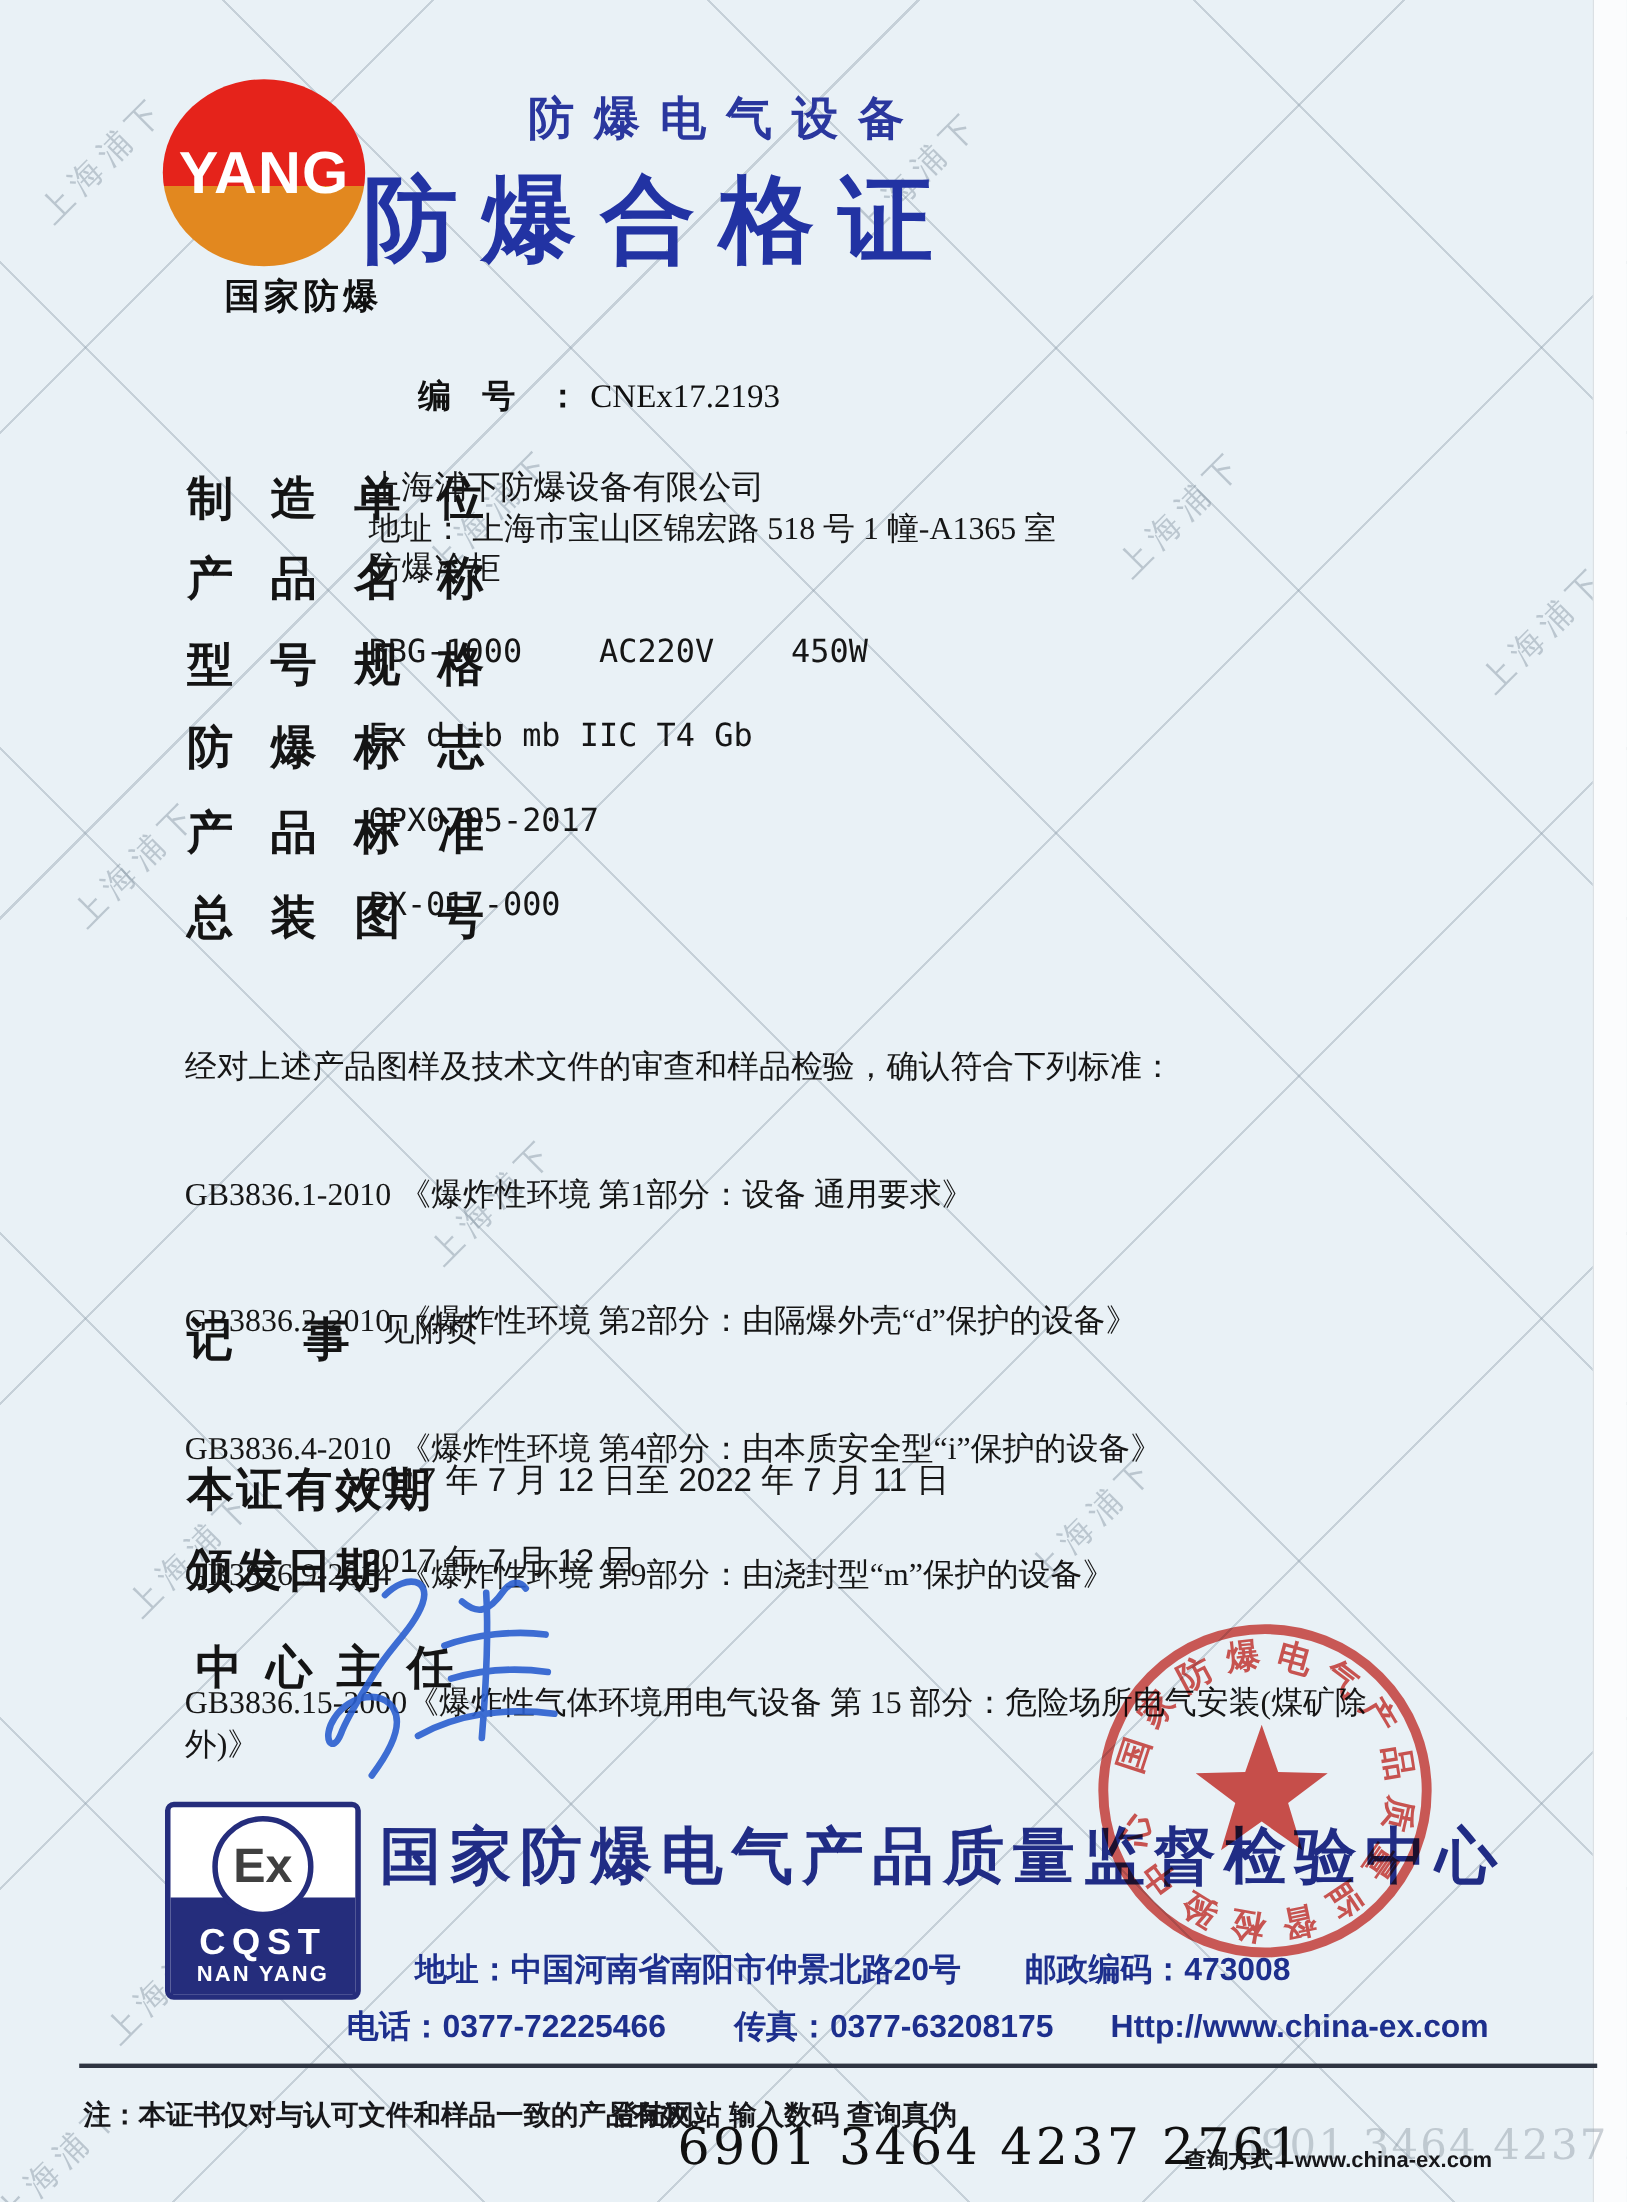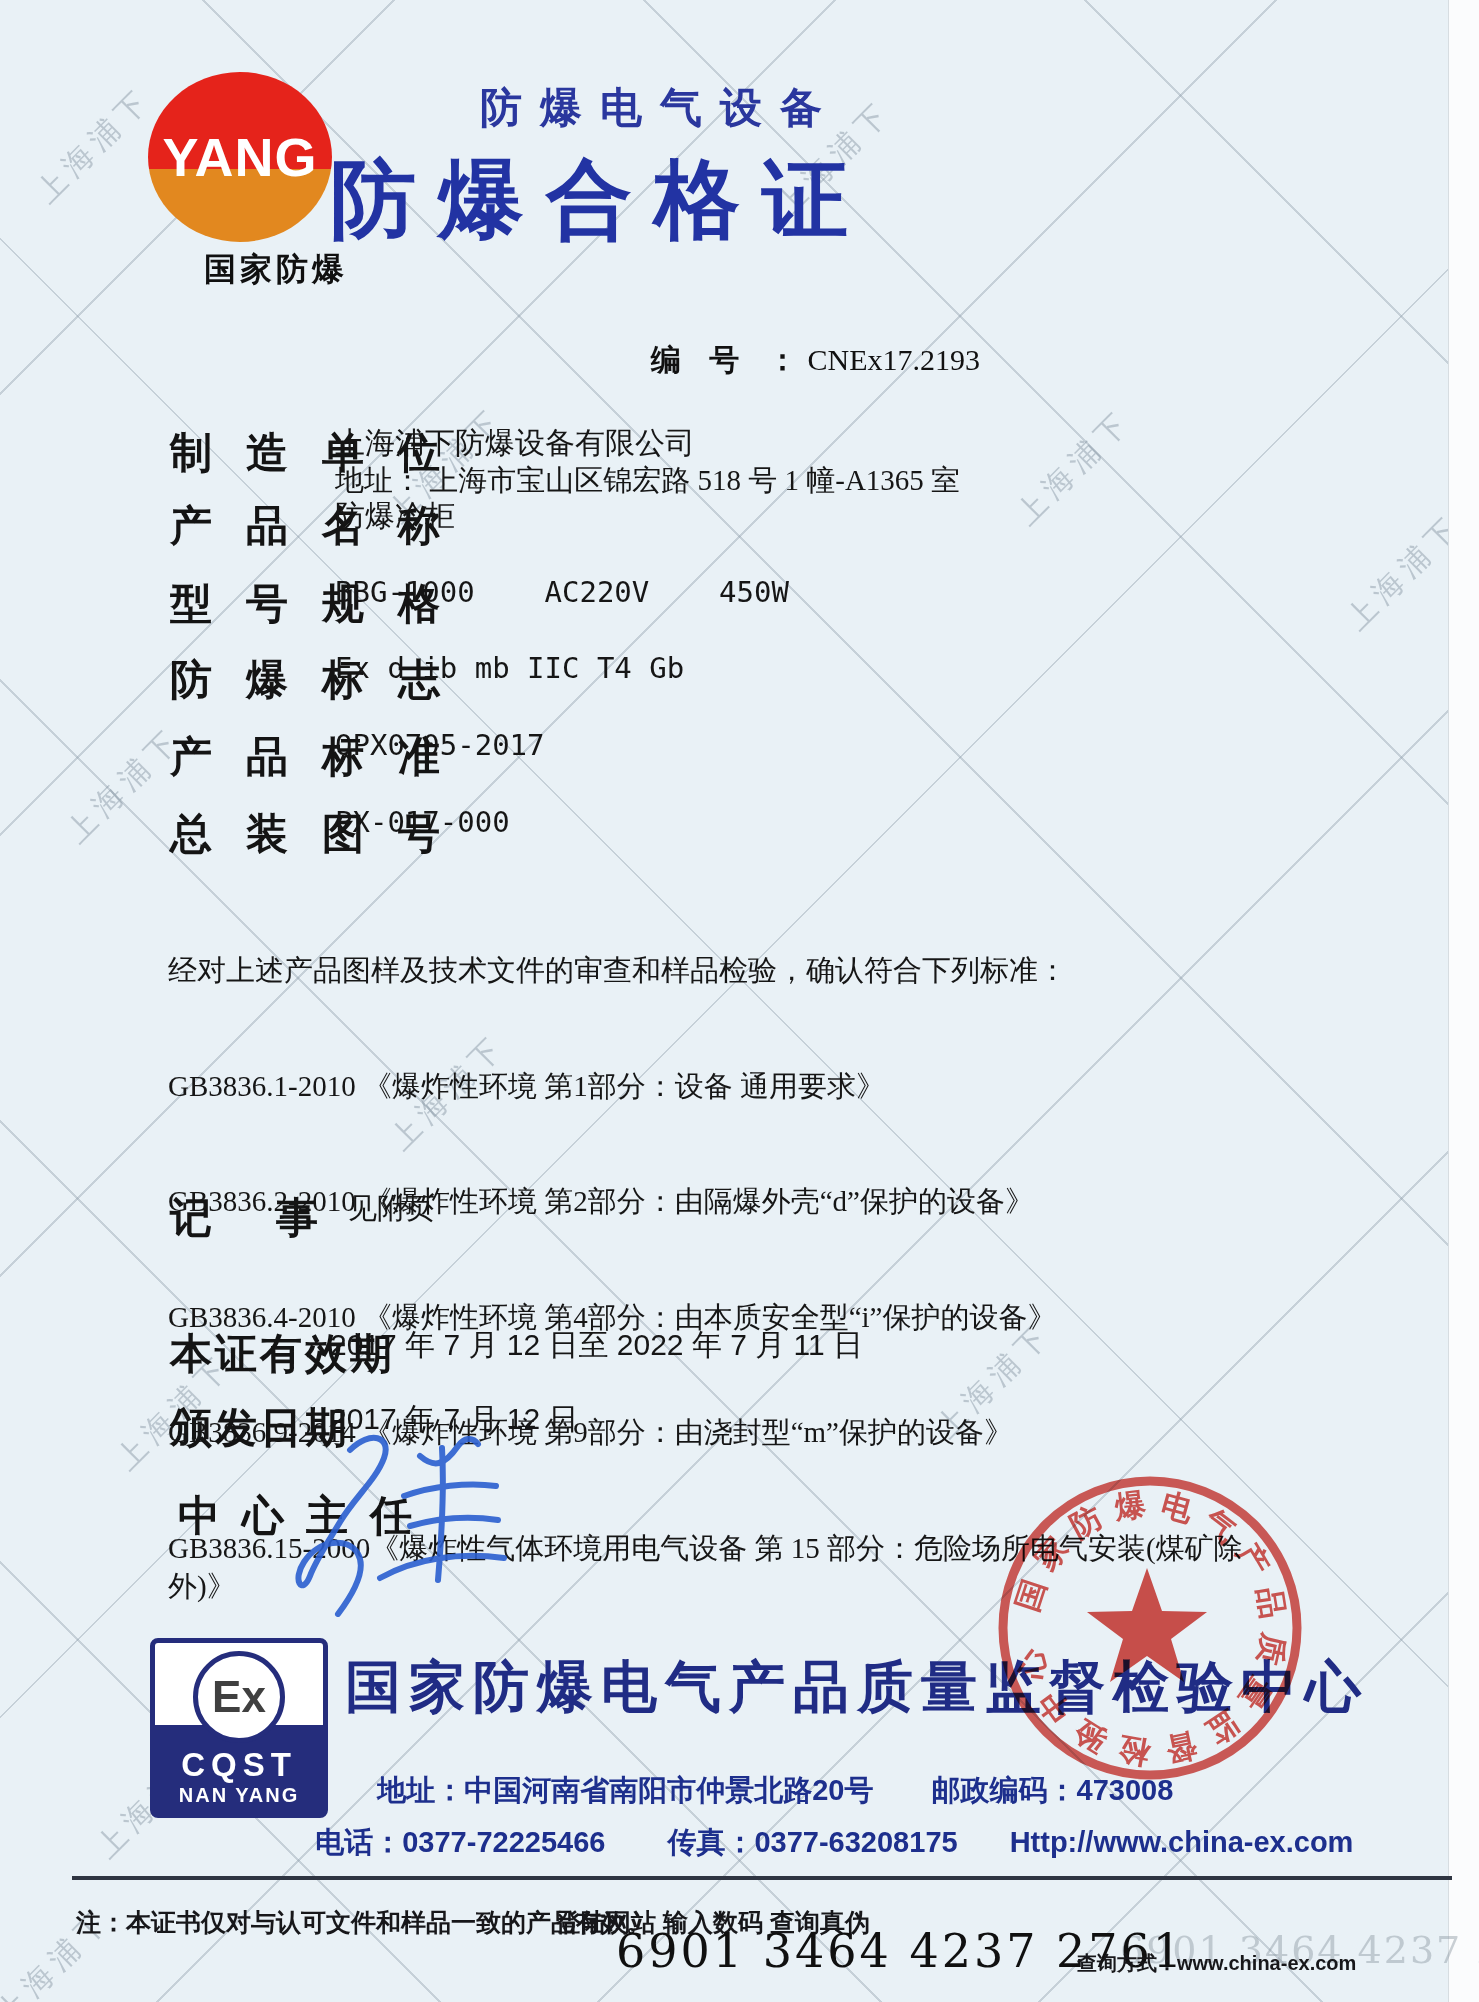"编 号 ：CNEx17.2193" .cert-no { left: 360px -> 380px; text-align: right -> left }
